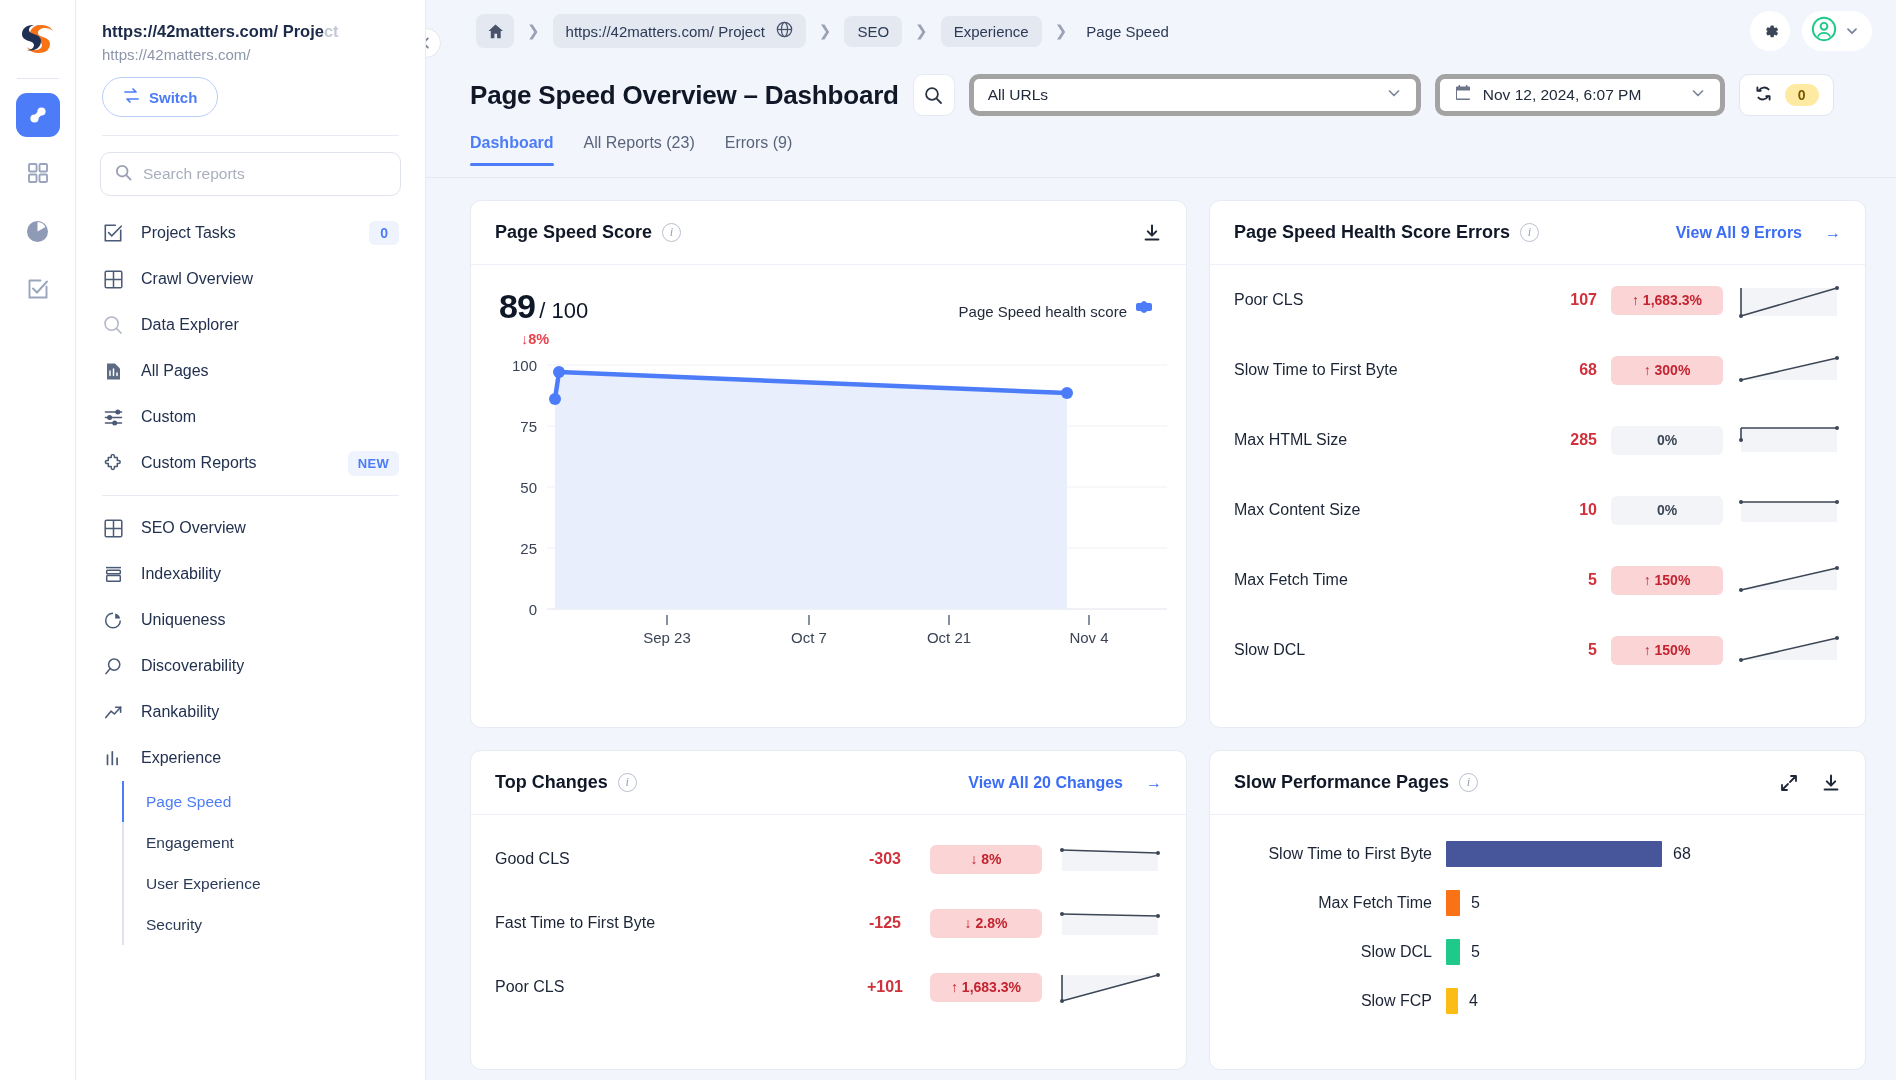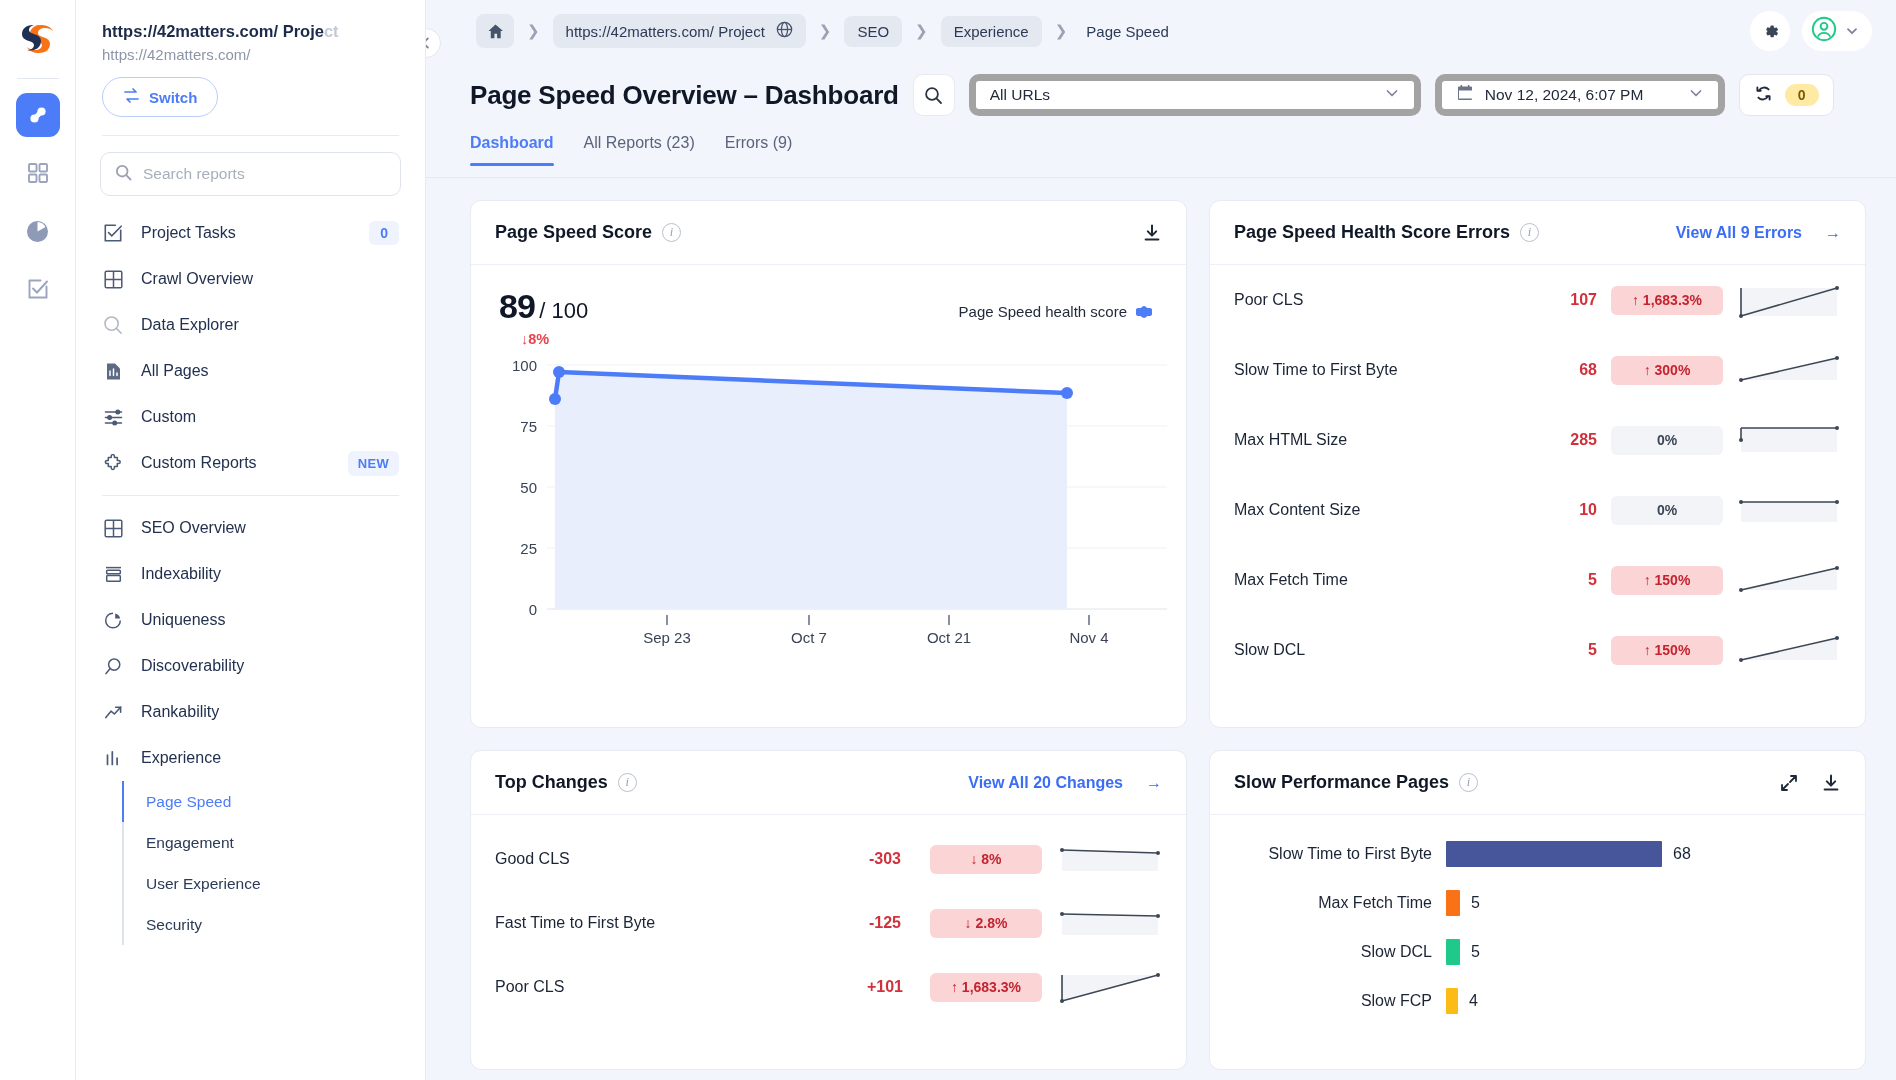"All URLs" .sel-ctrl { border: 7px solid #a3a3a3 -> 5px solid #a3a3a3 }
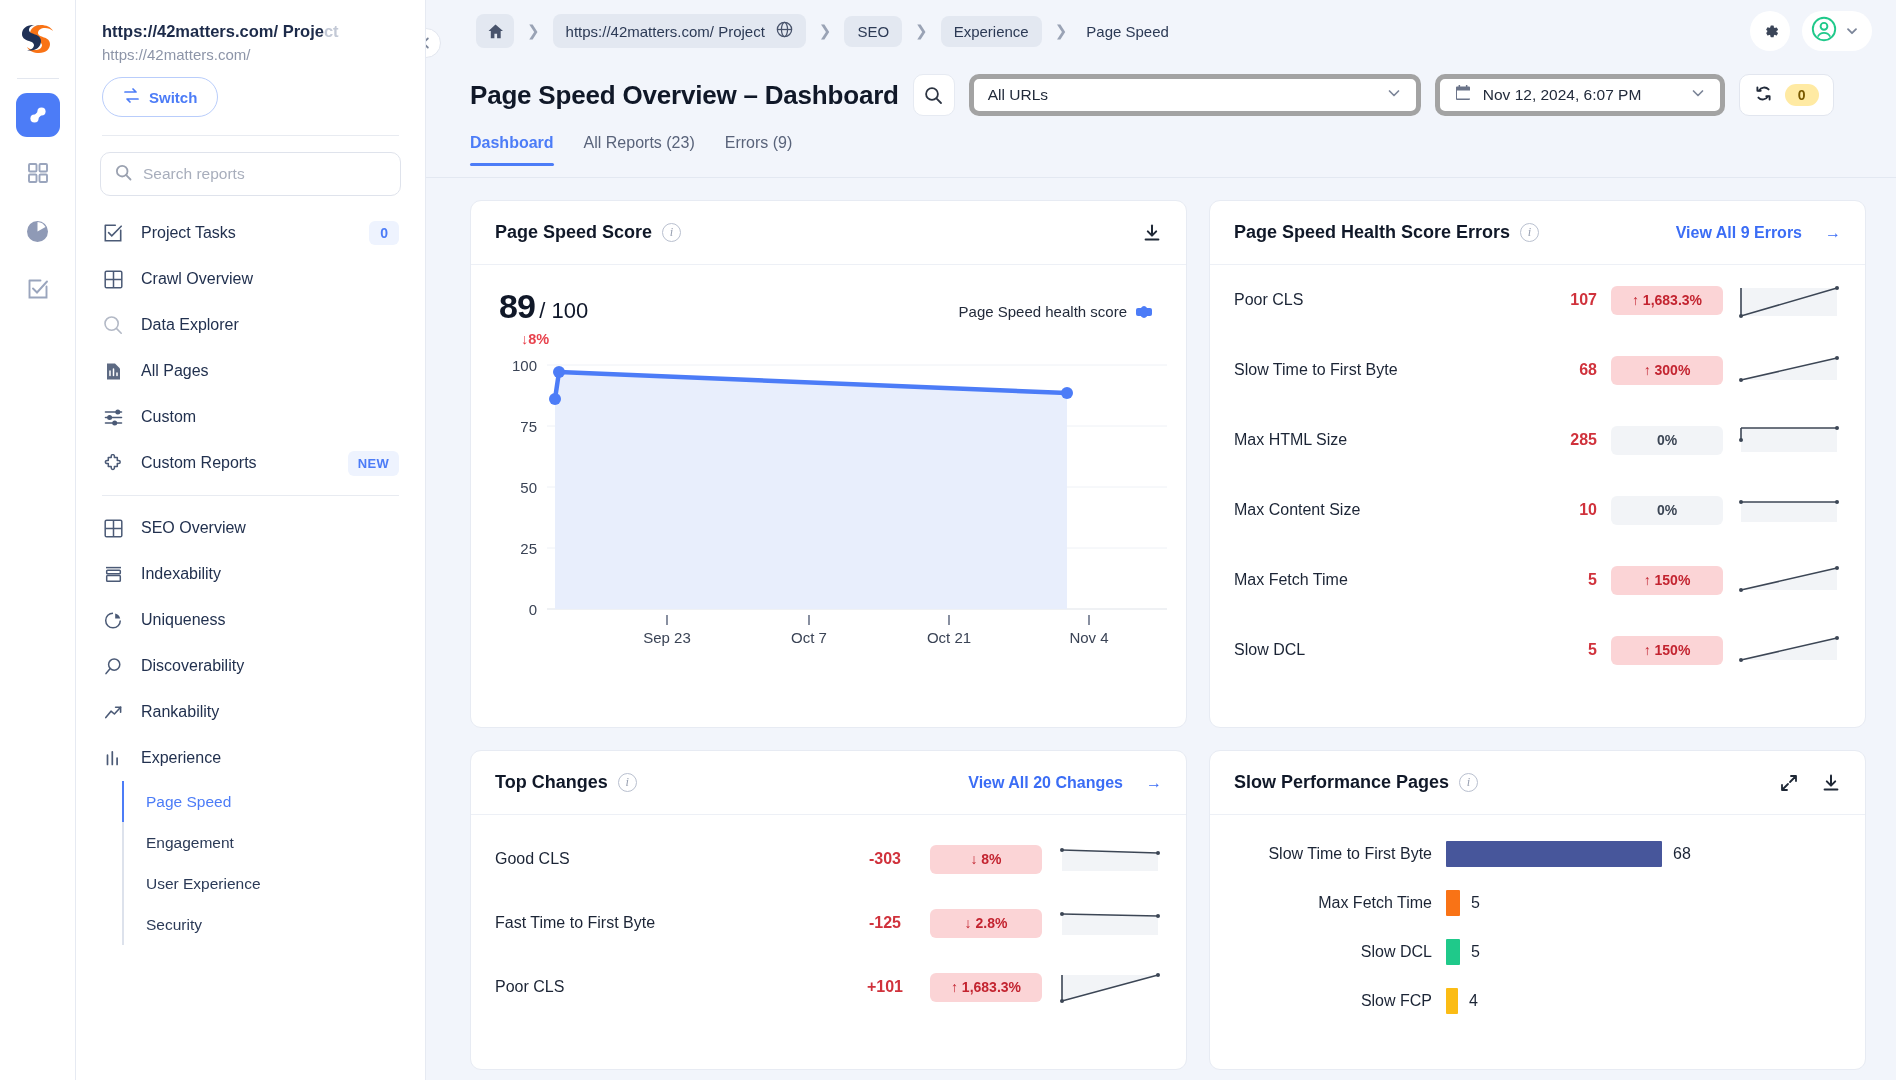"Page Speed health score" .legend { align-items: center -> flex-start }
